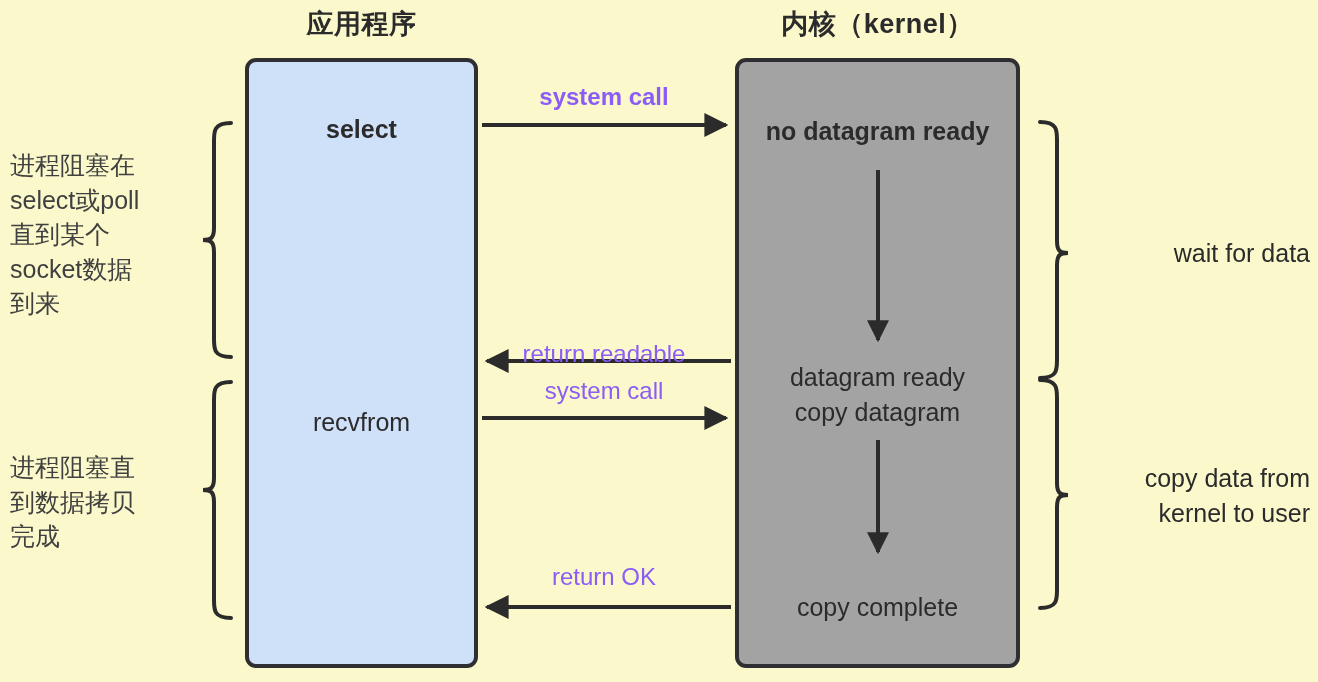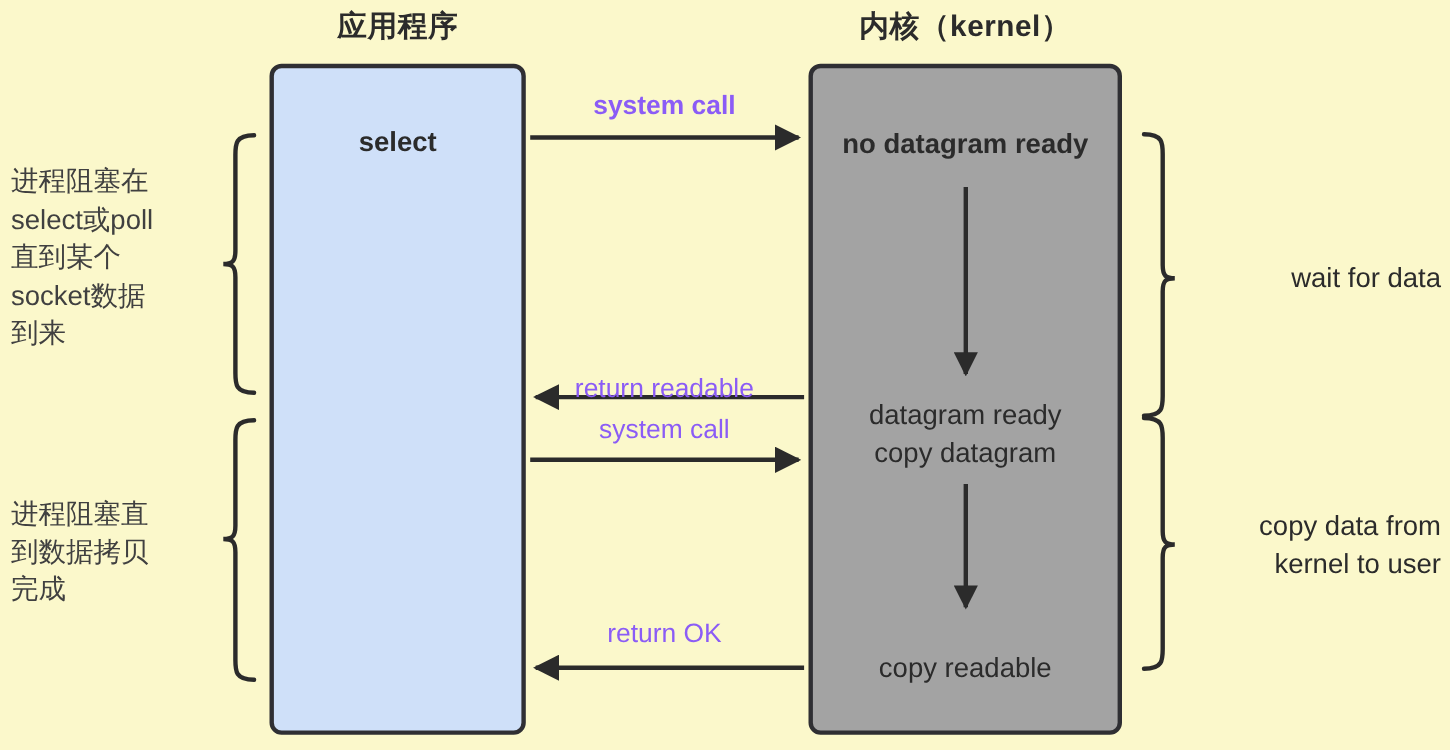"recvfrom" div.box-label { html: none -> <div>recvfrom</div> }
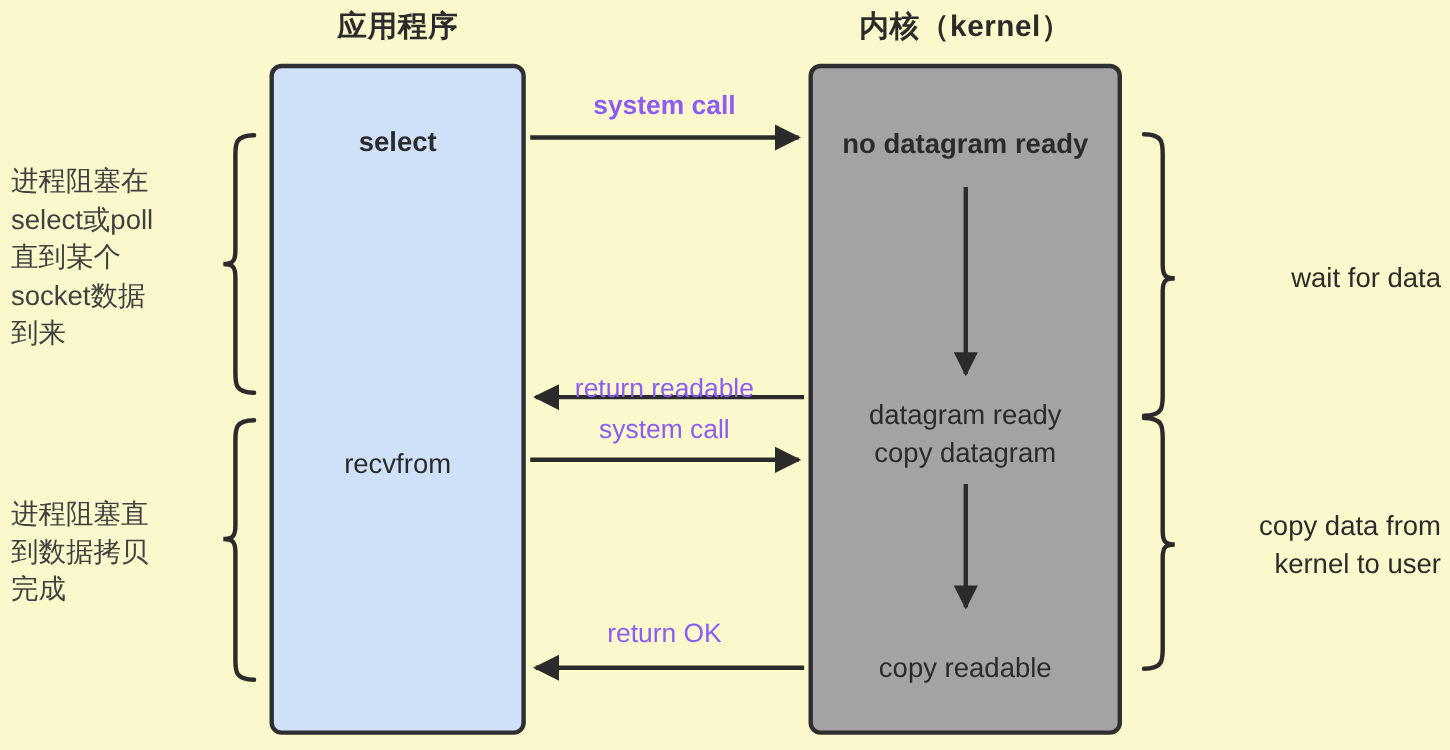"copy readable" div.box-label { text: readable -> complete }
